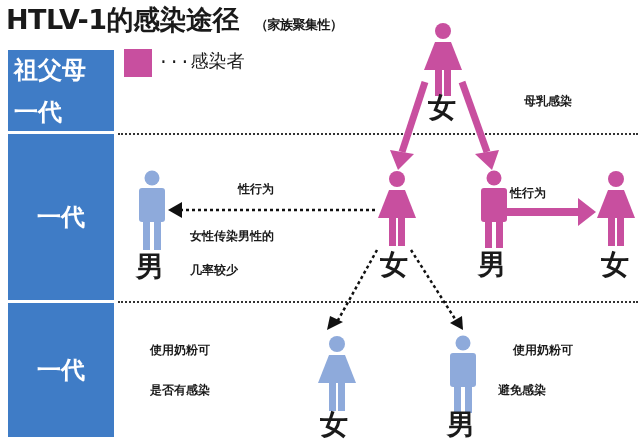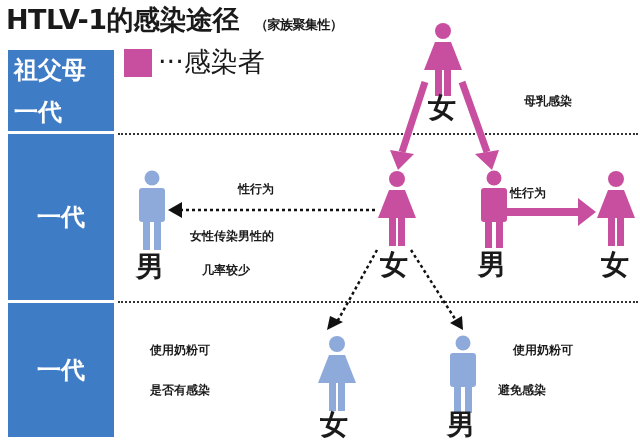"···感染者" .legend-text { font-family: none -> Liberation Mono, monospace; font-size: 27px -> 18px }
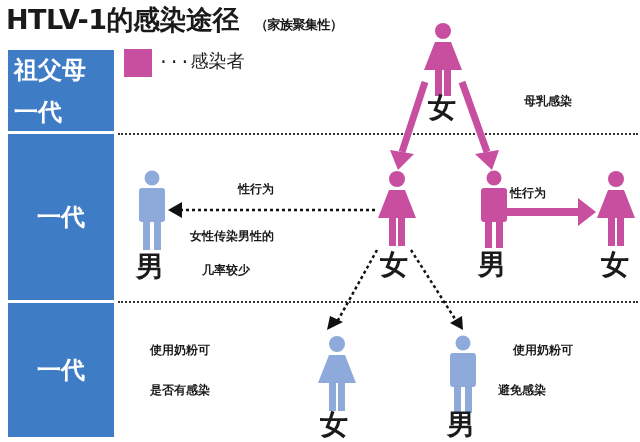"几率较少" div.abs { margin-left: 12px -> none }
